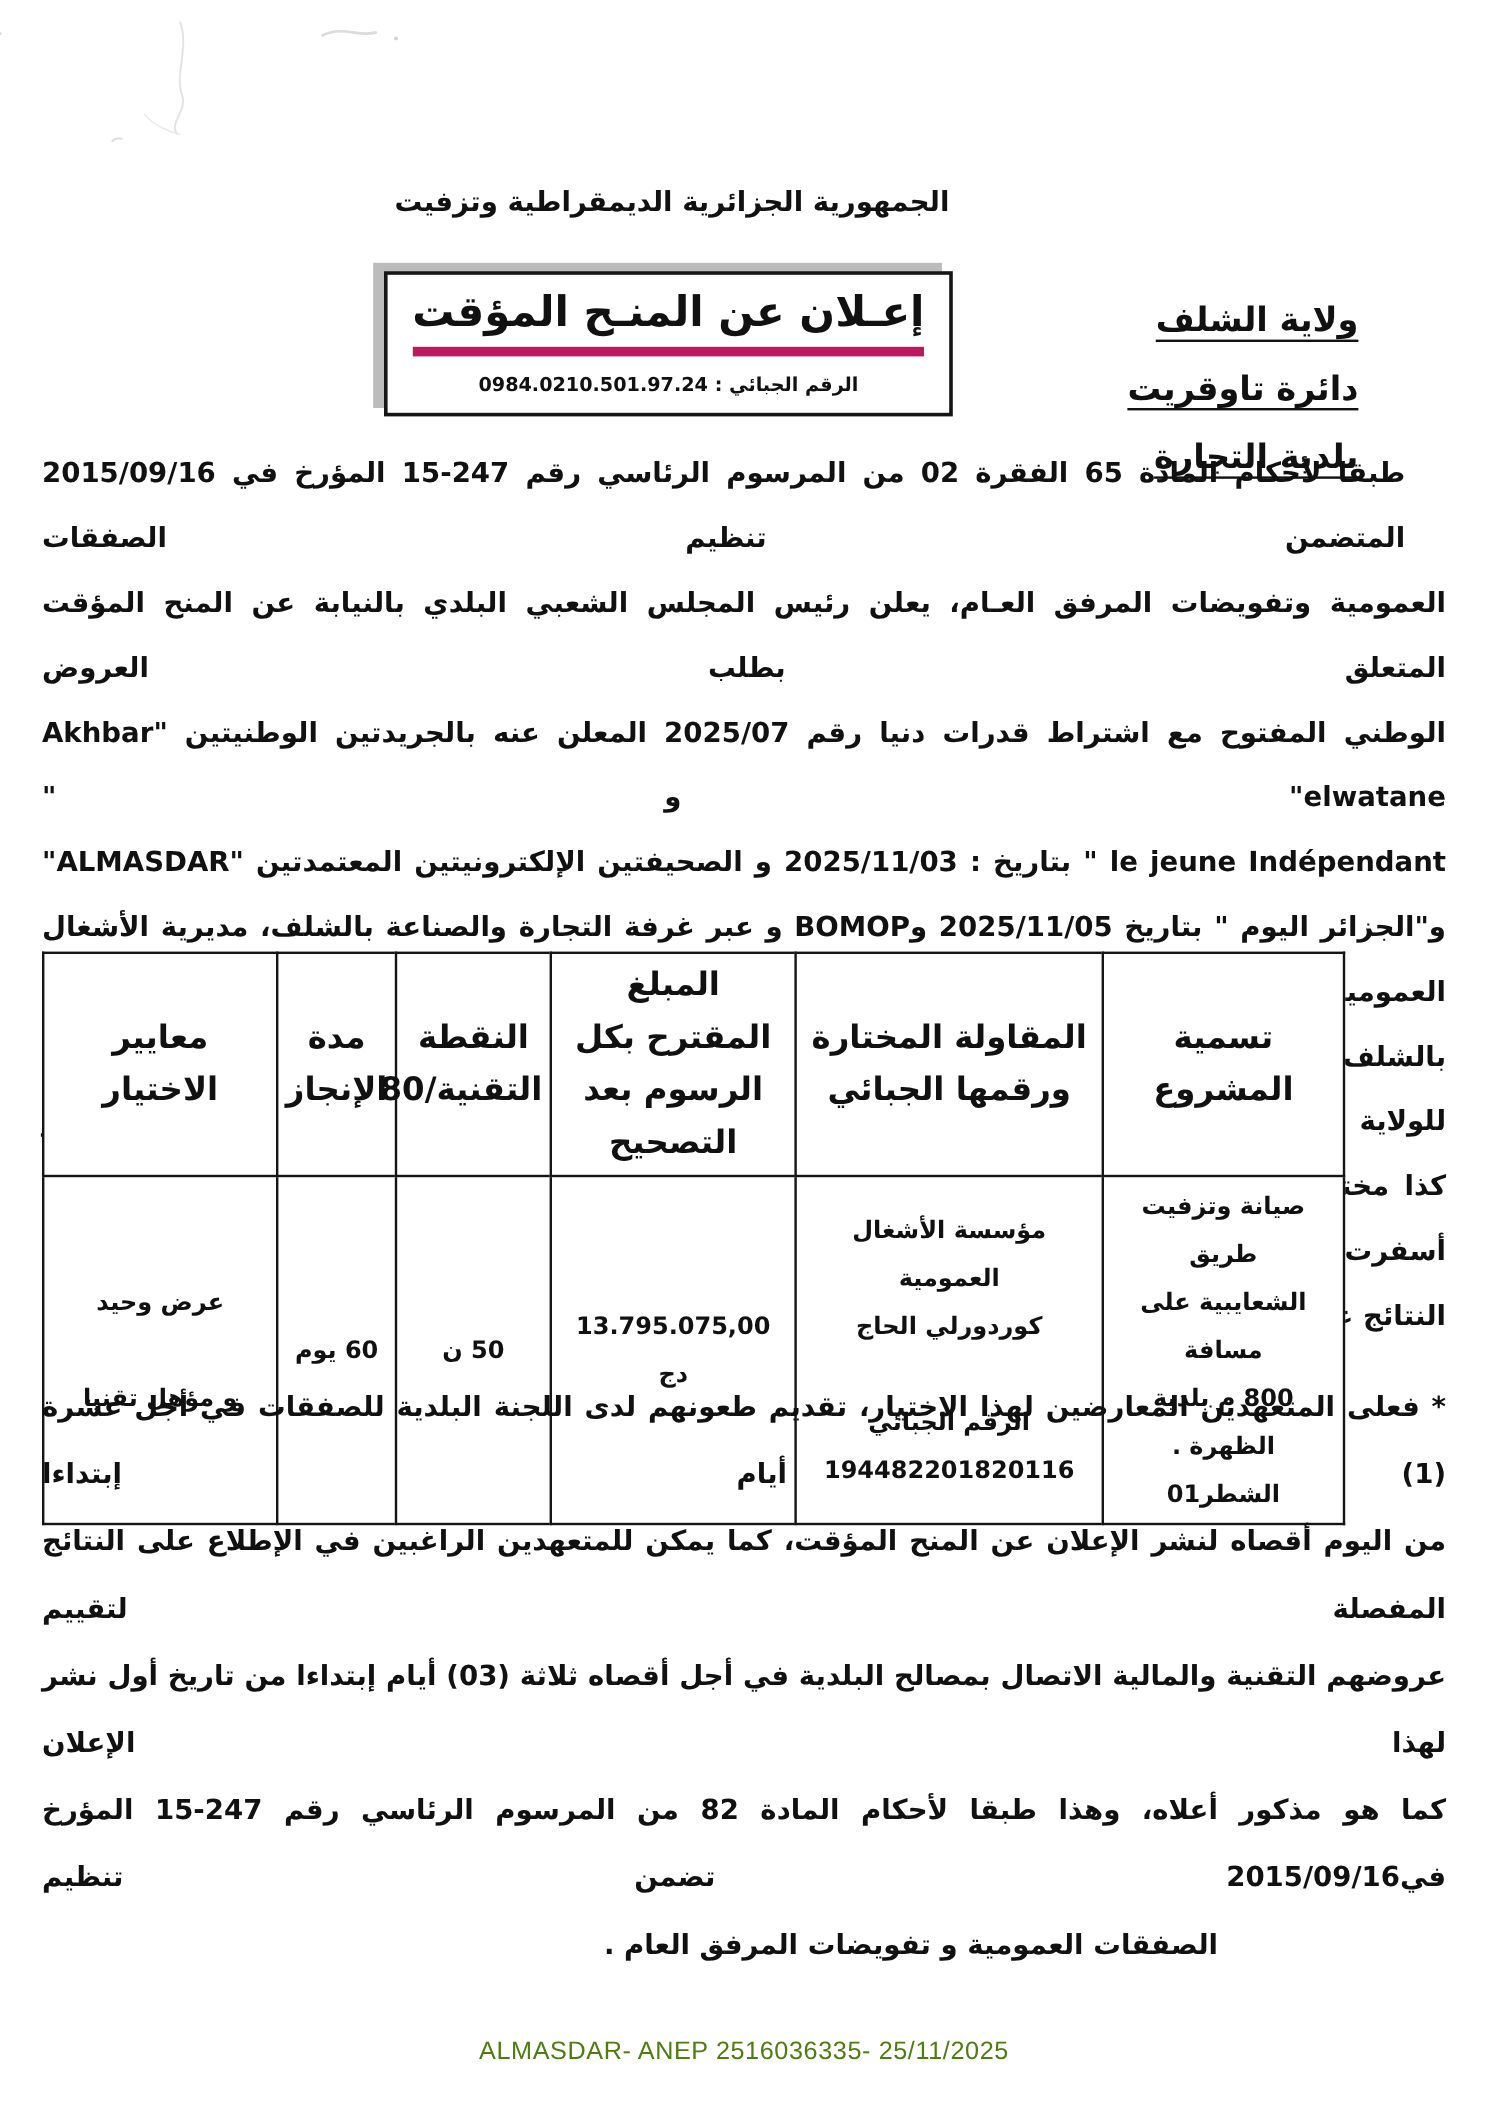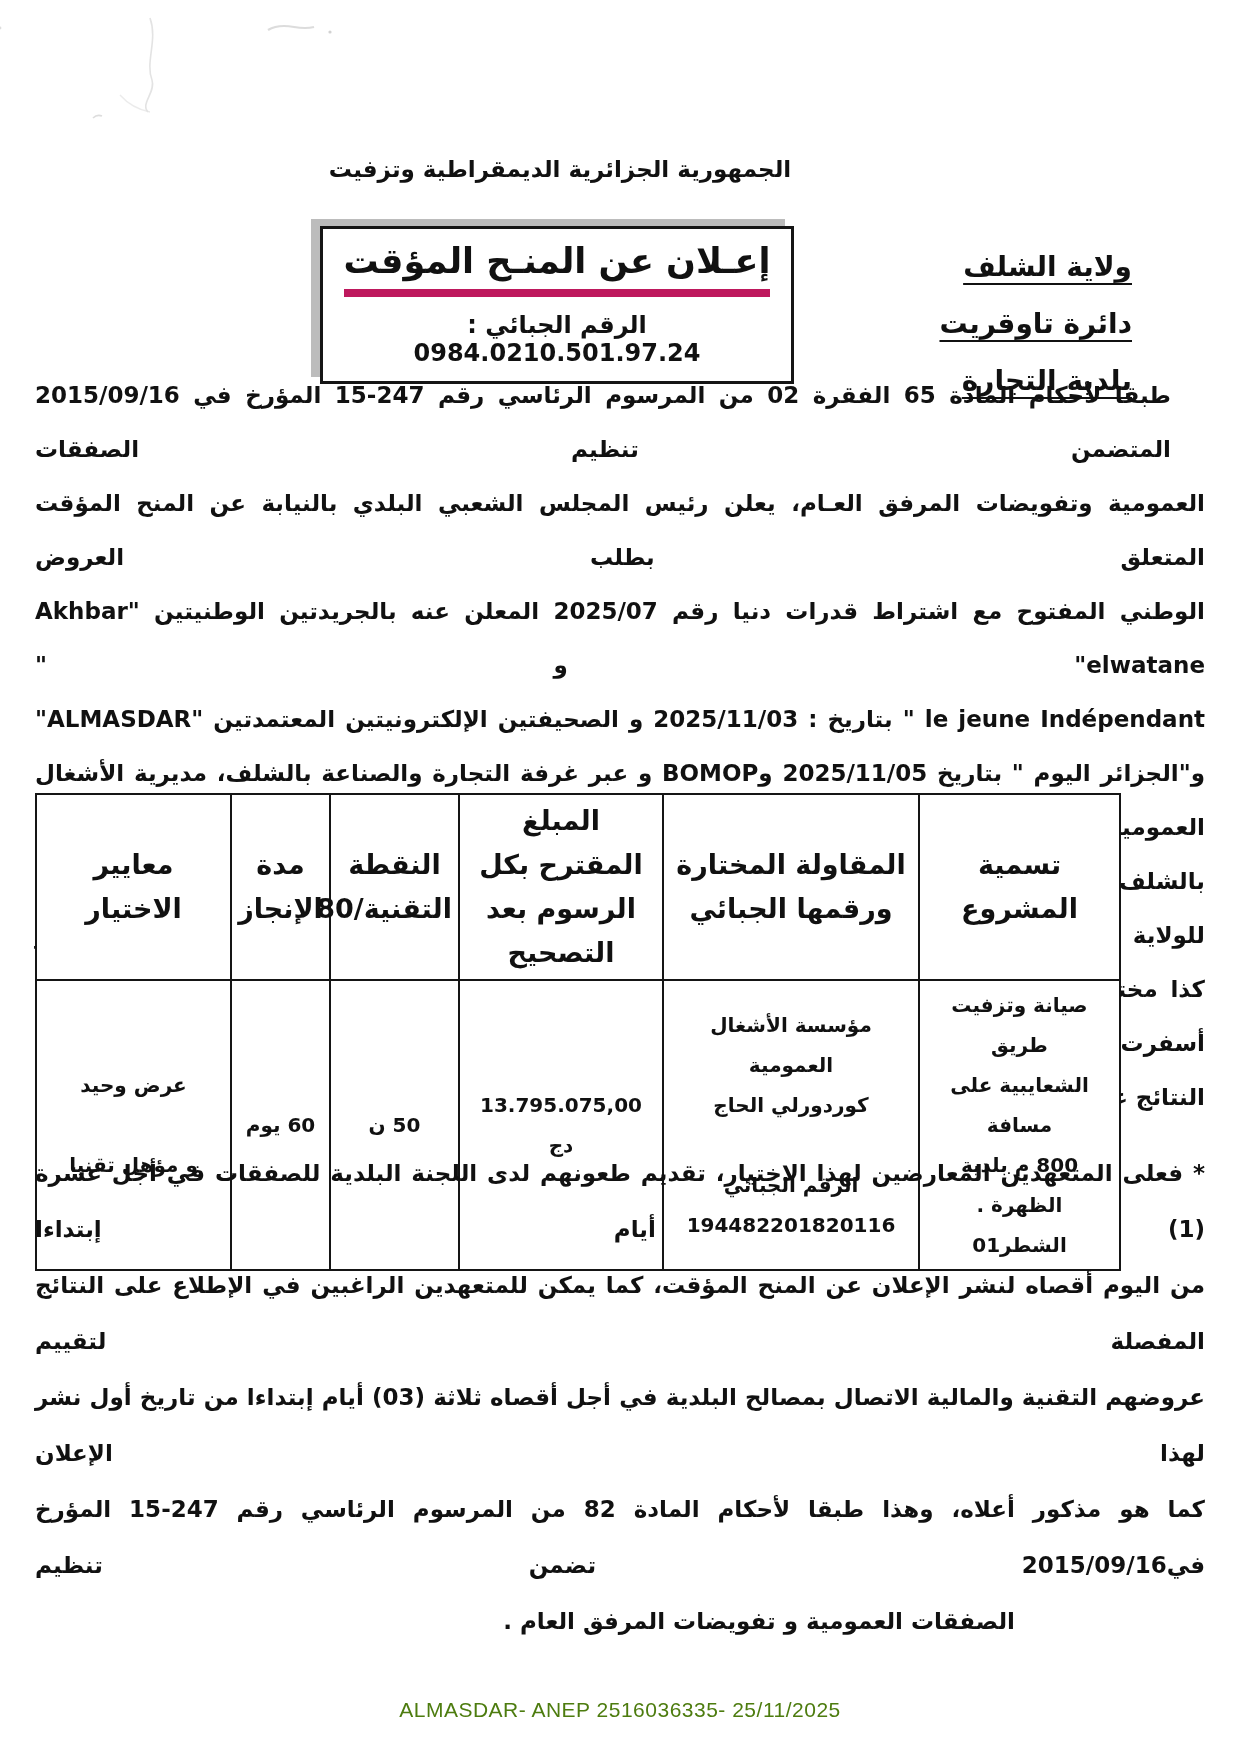"الرقم الجبائي : 0984.0210.501.97.24" .title-fiscal { font-size: 24px -> 16px }
